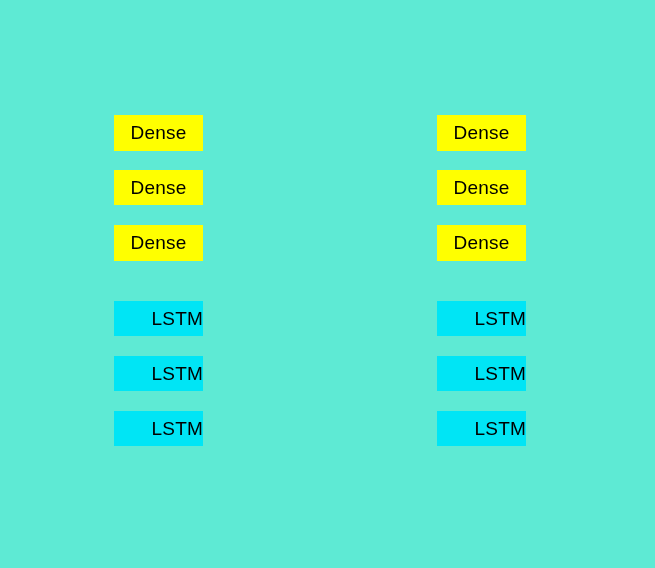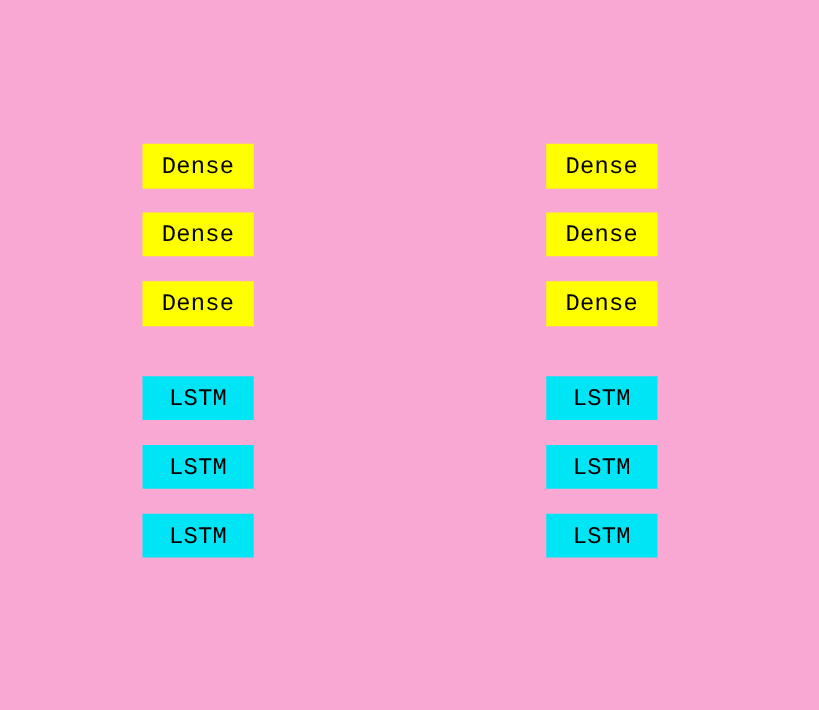"Dense" .canvas { background: #f9a8d4 -> #5eead4; font-family: Liberation Mono, monospace -> Liberation Sans, sans-serif }
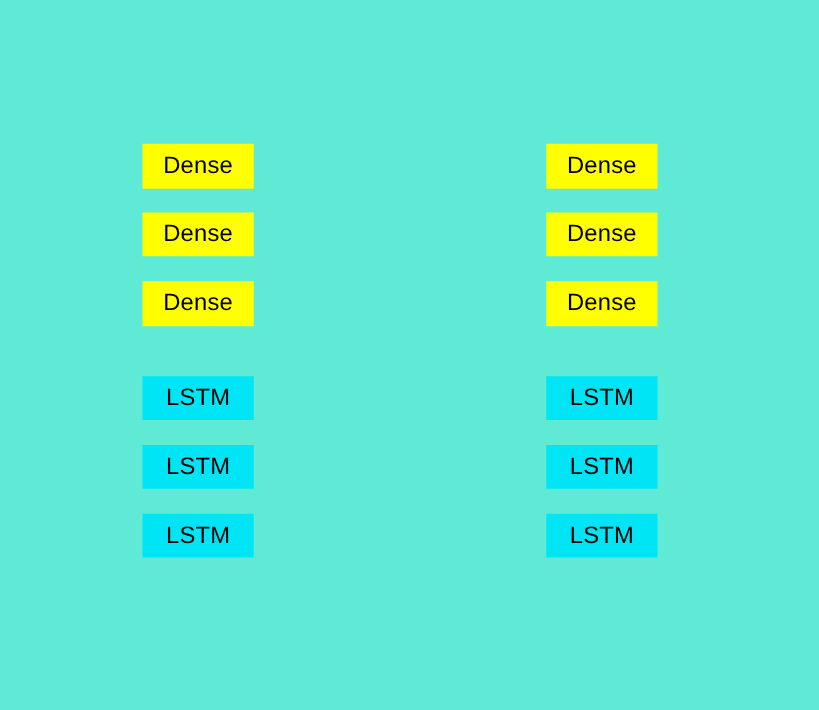"LSTM" .lstm { justify-content: none -> flex-end }
